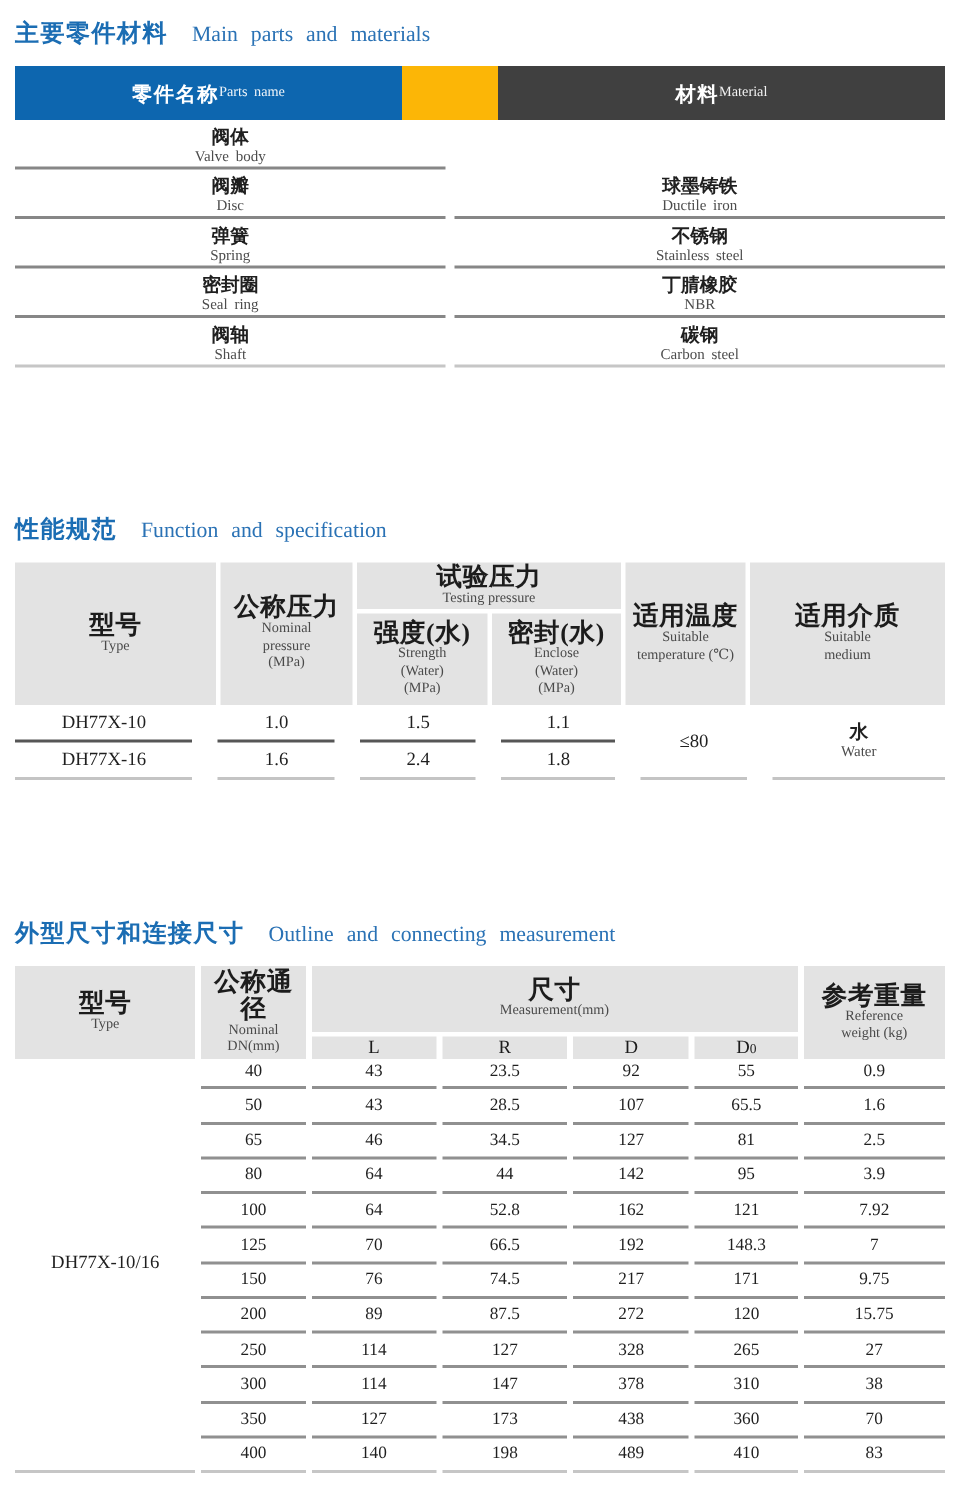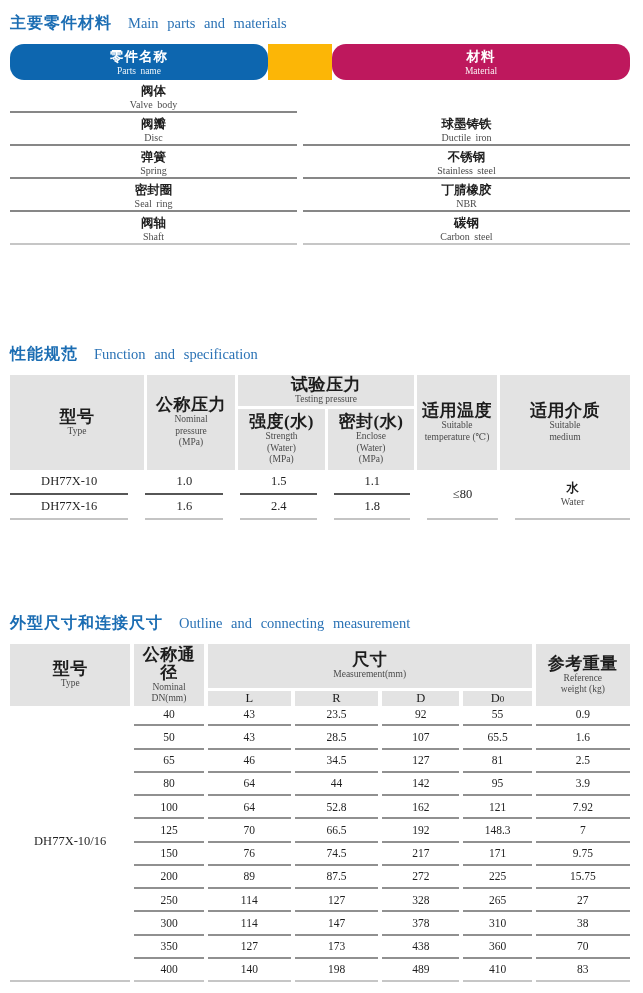"零件名称" .t1-h-blue,.t1-h-green { border-radius: 14px -> none; flex-direction: column -> row }
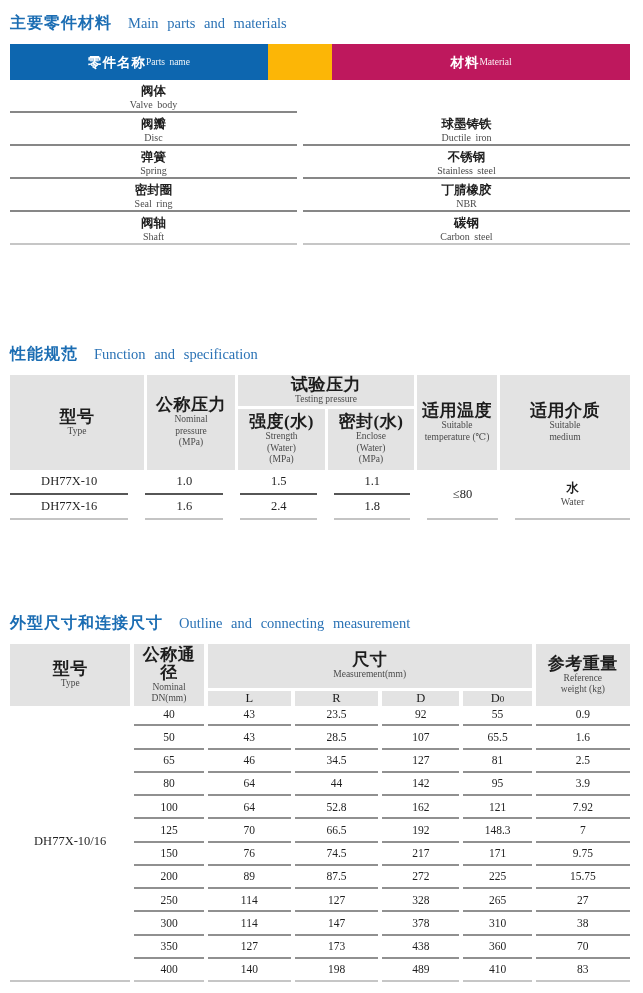"材料" .t1-h-green { background: #be185d -> #404040 }
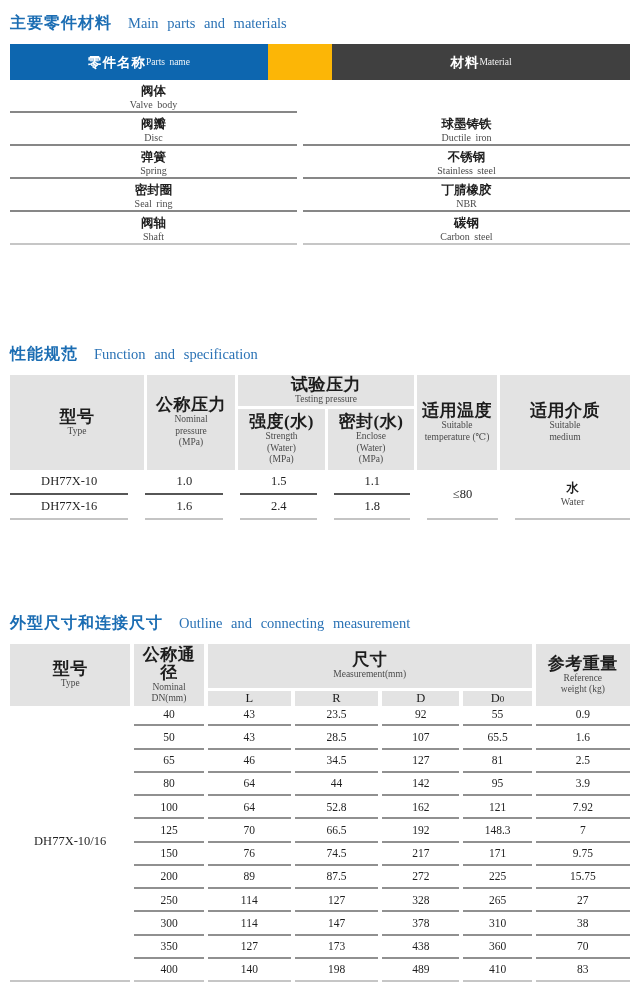"225" div { text: 225 -> 120 }
